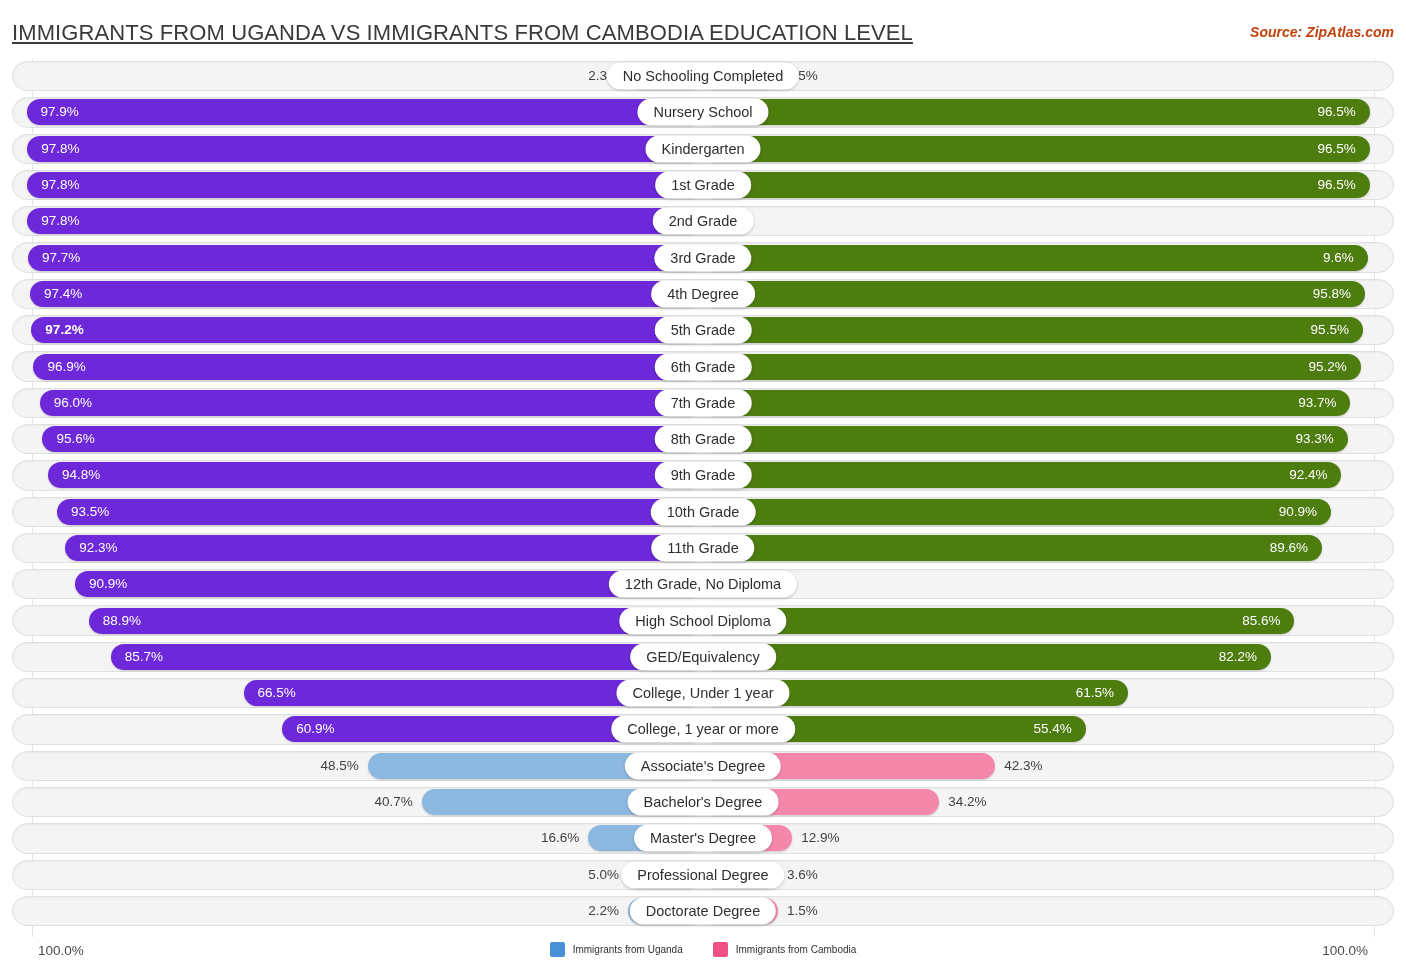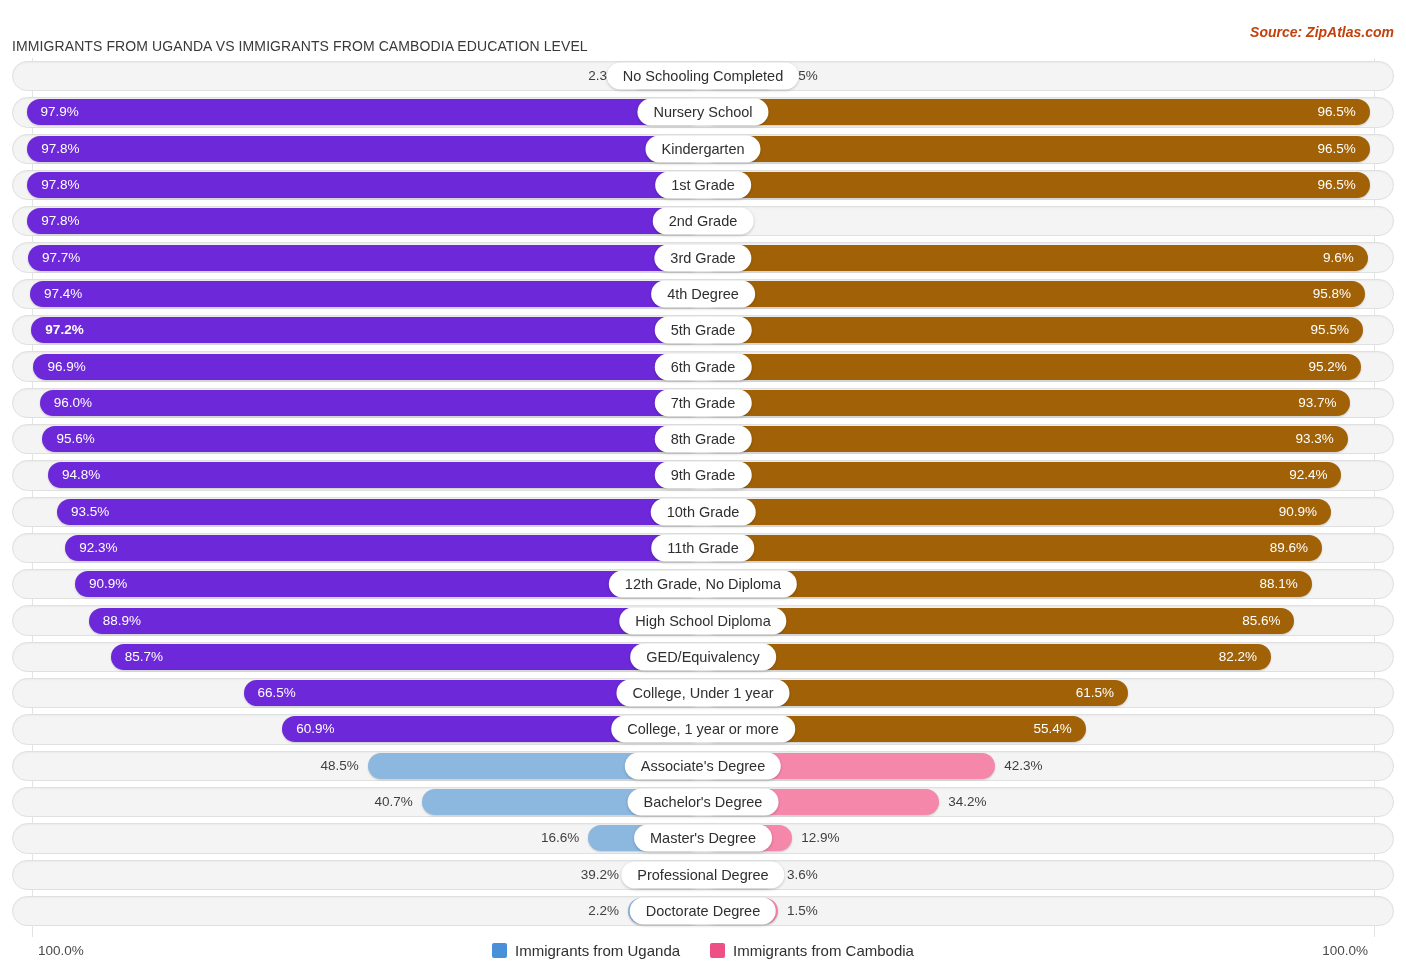"IMMIGRANTS FROM UGANDA VS IMMIGRANTS" .chart-title { font-size: 14px -> 22px; text-decoration: none -> underline; top: 38px -> 20px }
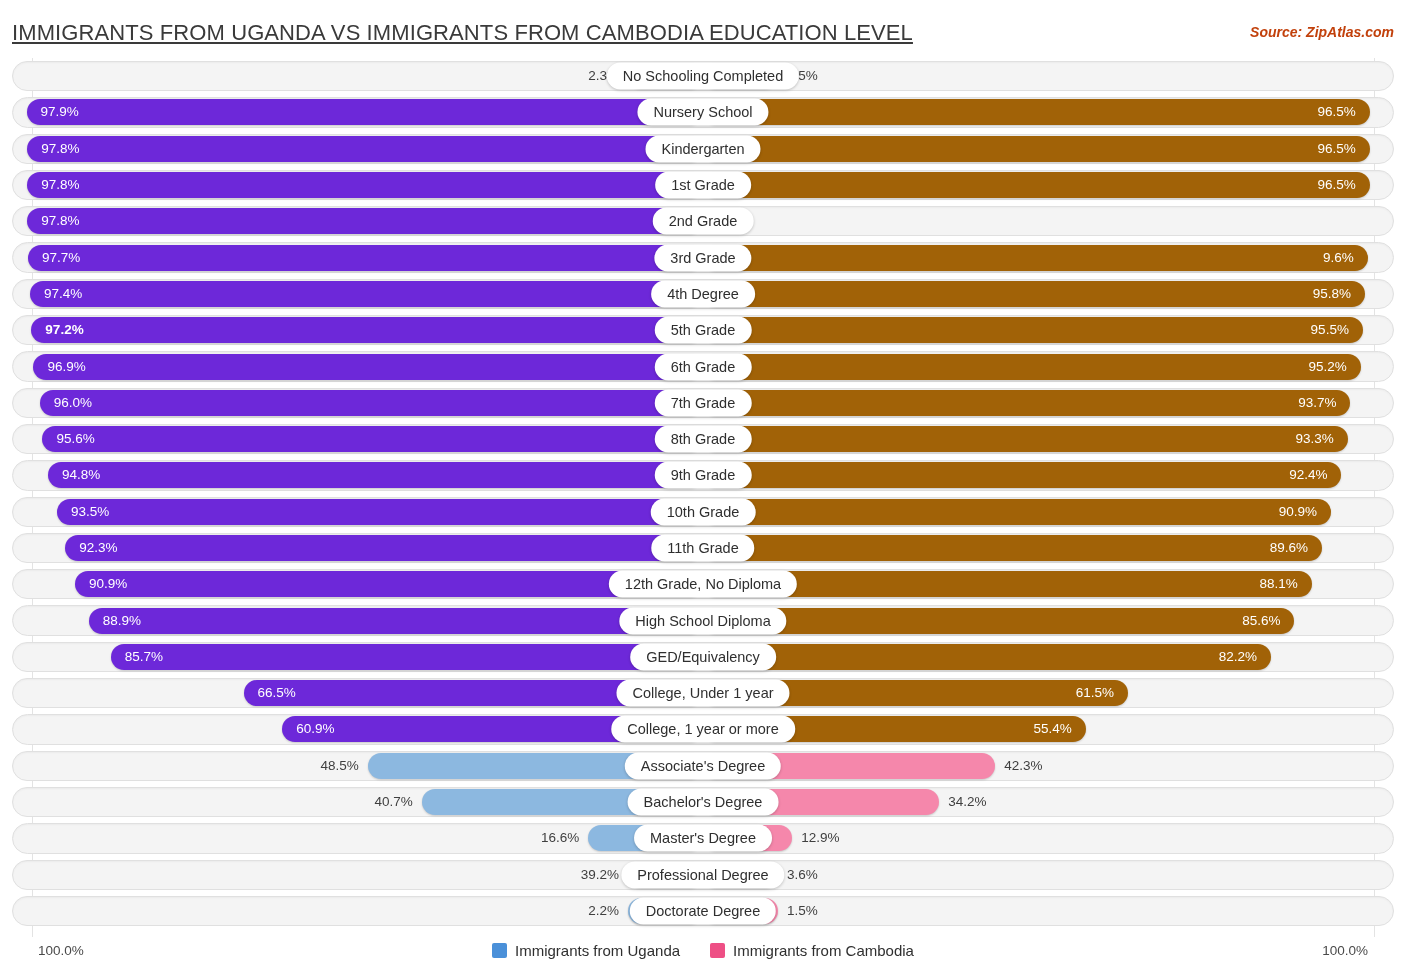"96.5%" .bar.right.strong { background: #a16207 -> #4d7c0f }
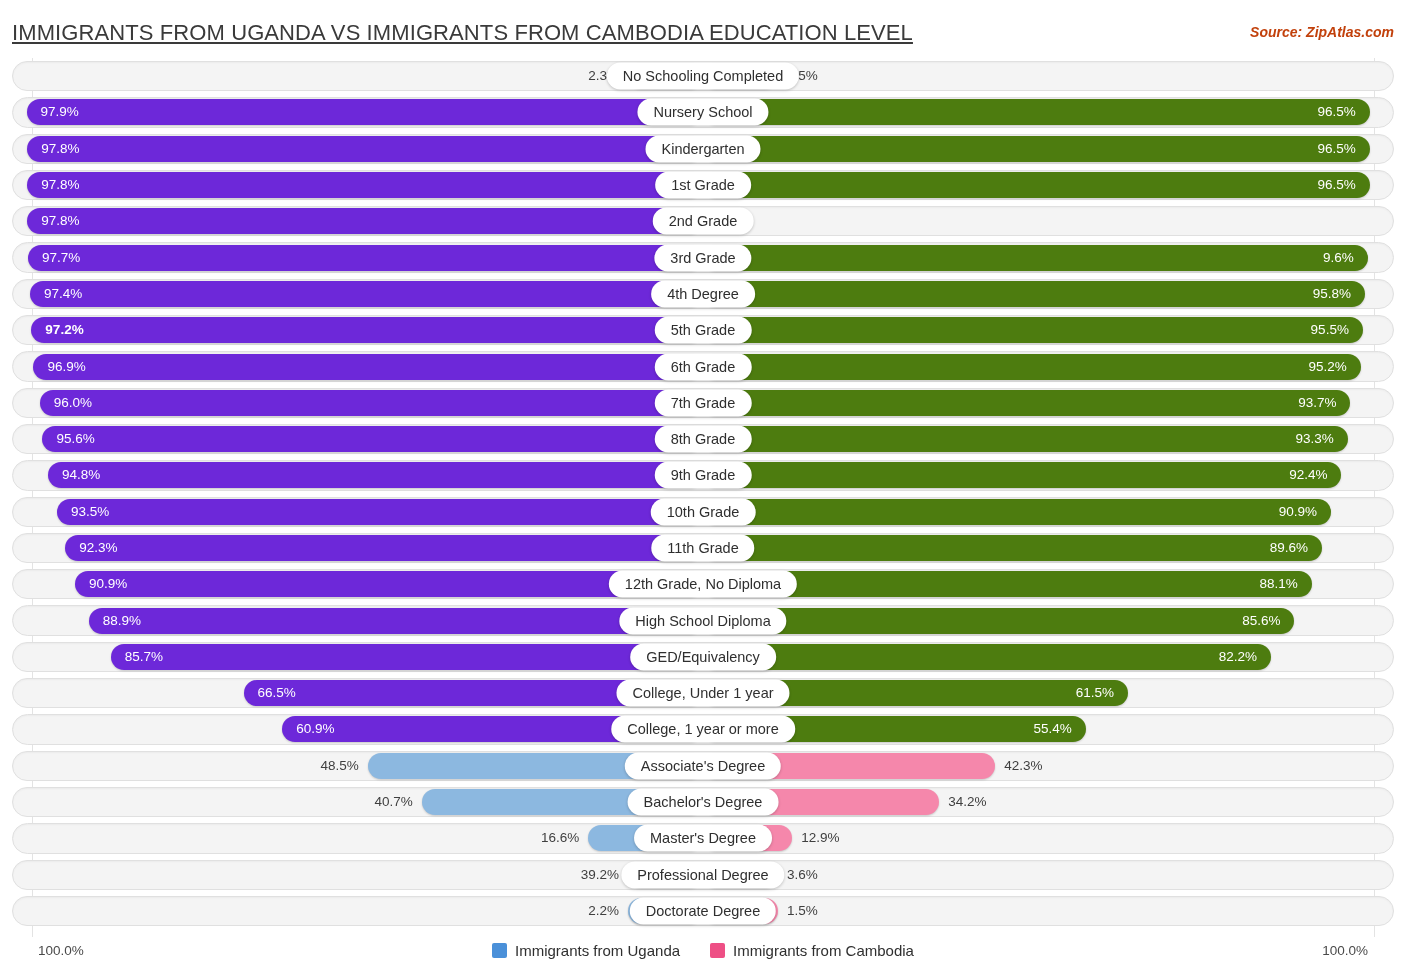"88.1%" div.bar { html: <div> <span>88.1%</span> </div> -> none }
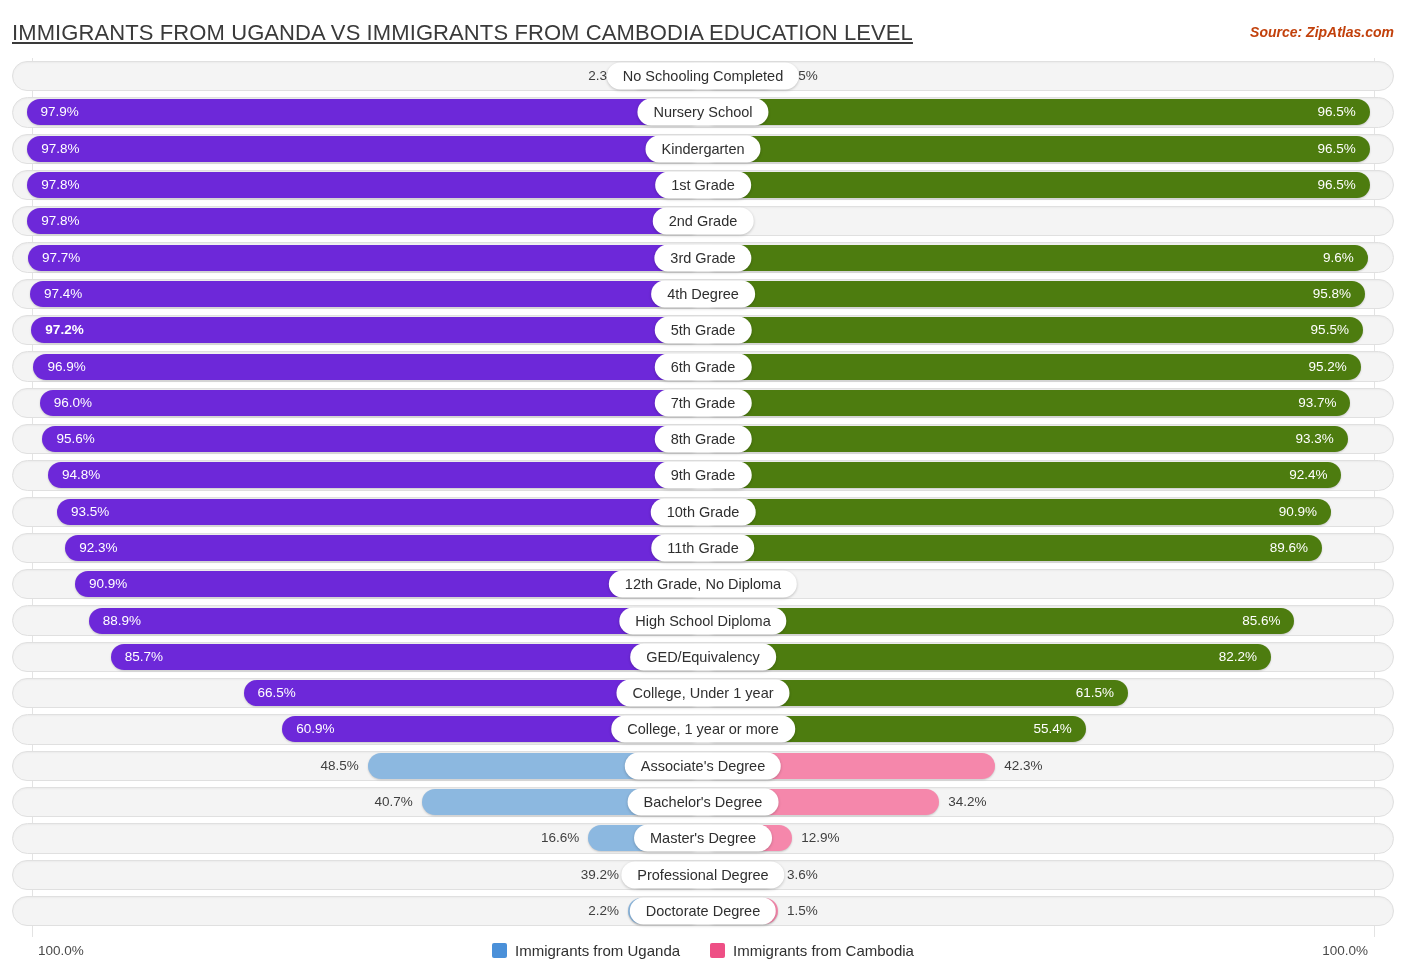"39.2%" span.val { text: 39.2% -> 5.0% }
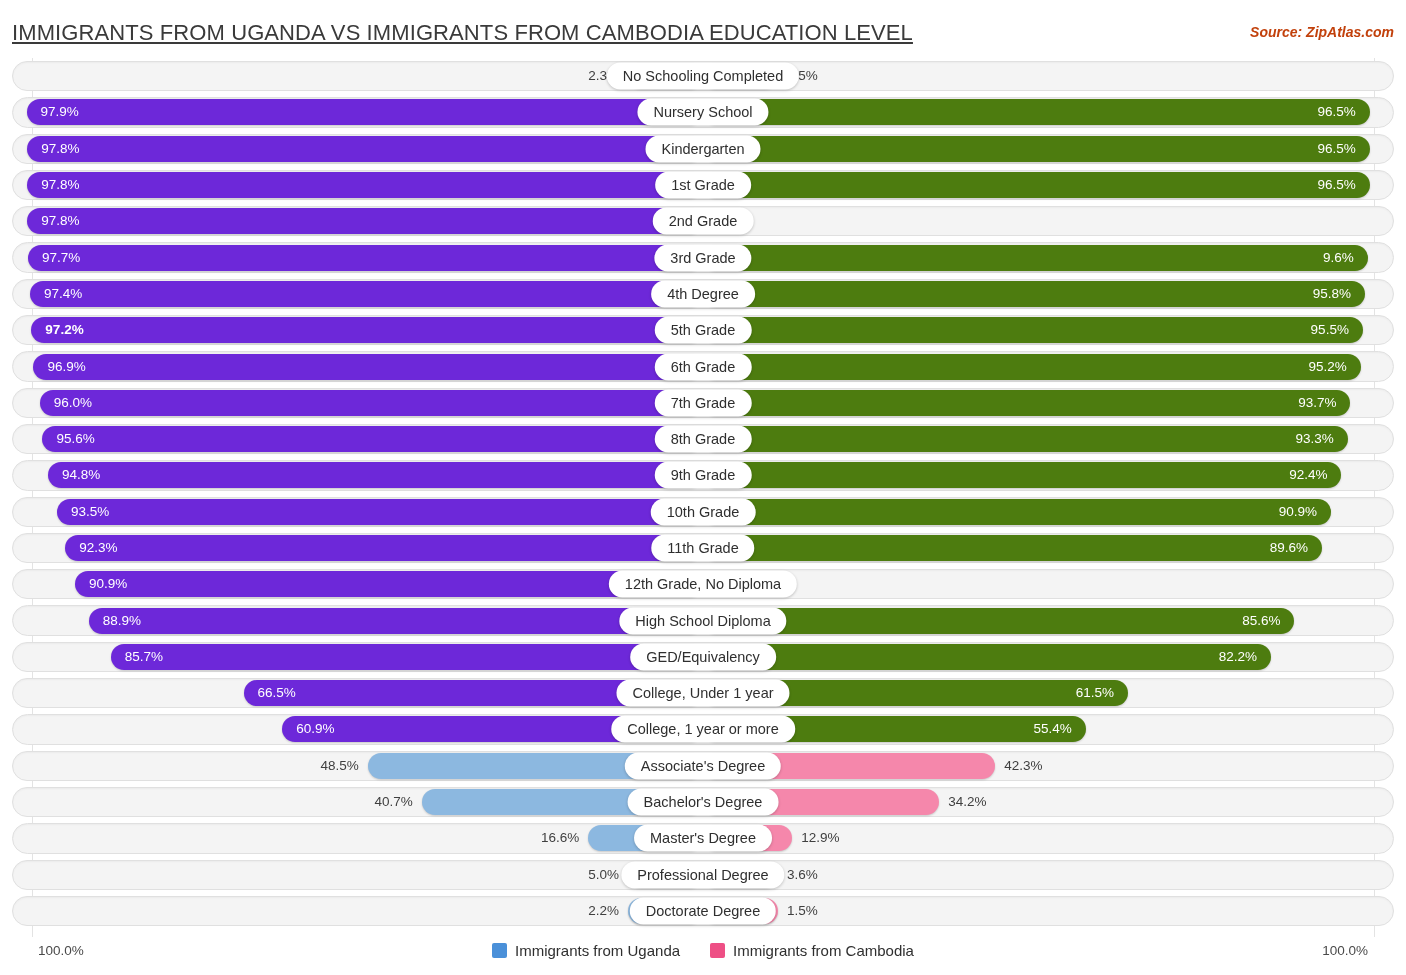"Immigrants from Uganda" .legend-label { font-size: 15px -> 10px }
